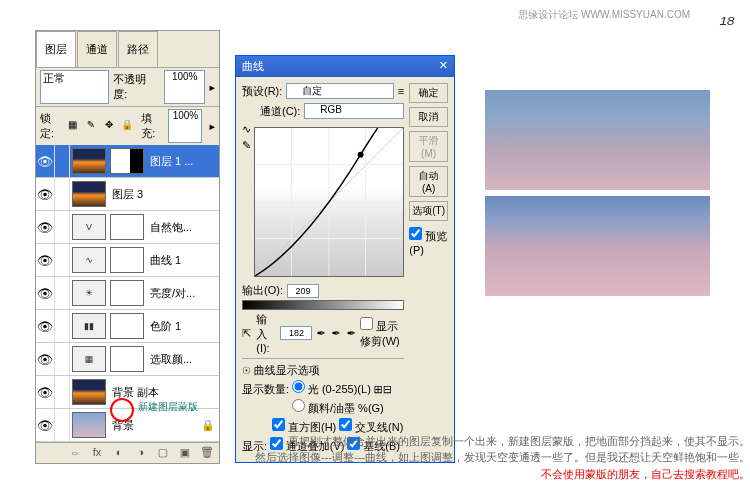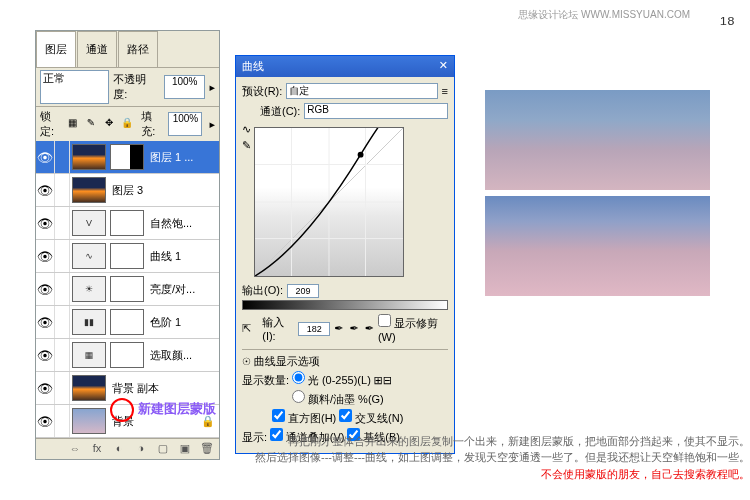"₁₈" .signature { font-style: none -> italic }
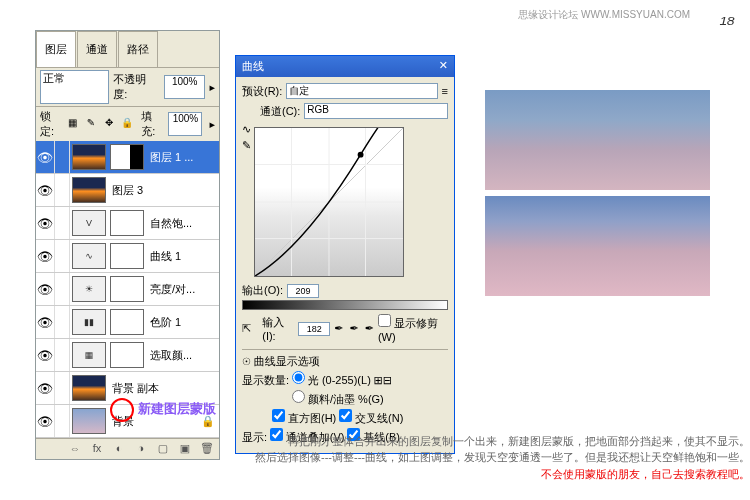"100%" .pct-input { height: 24px -> 34px }
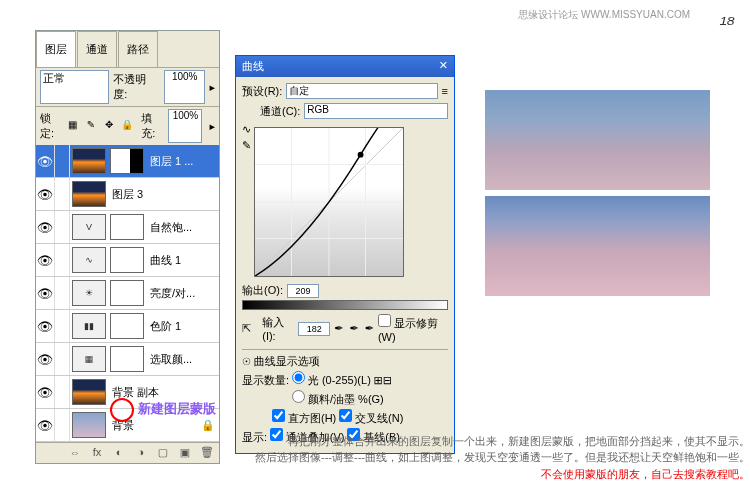"自定" .field-select { padding: 0 2px -> 0 15px }
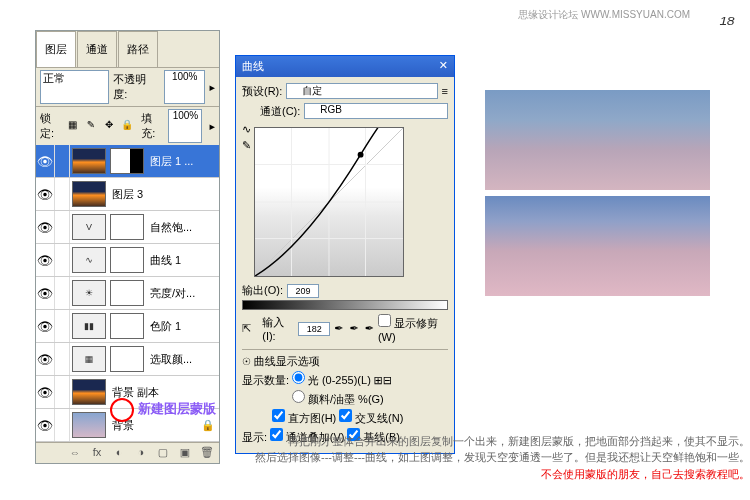"确定" div.dlg-right { html: none -> <div> <div>确定</div> <div>取消</div> <div>平滑(M)</div> <div>自动(A)</div> <div>选项(T)</div> <label><input><span>预览(P)</span></label> </div> }
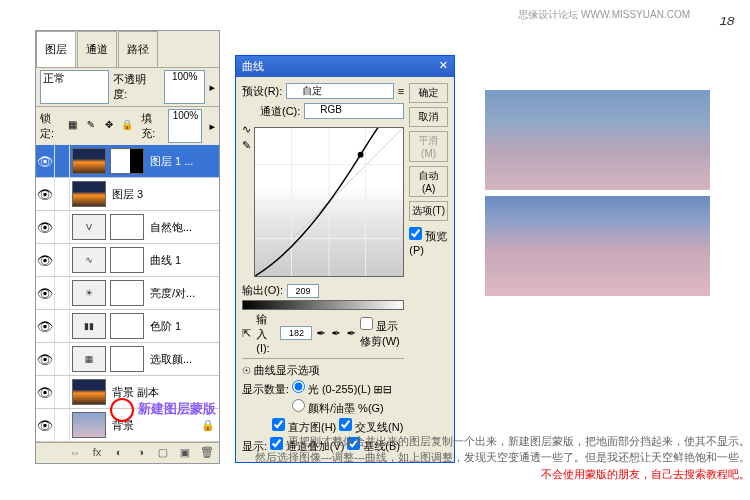"新建图层蒙版" .mask-label { color: #8b5cf6 -> #0f766e; font-size: 13px -> 10px; font-weight: bold -> normal }
